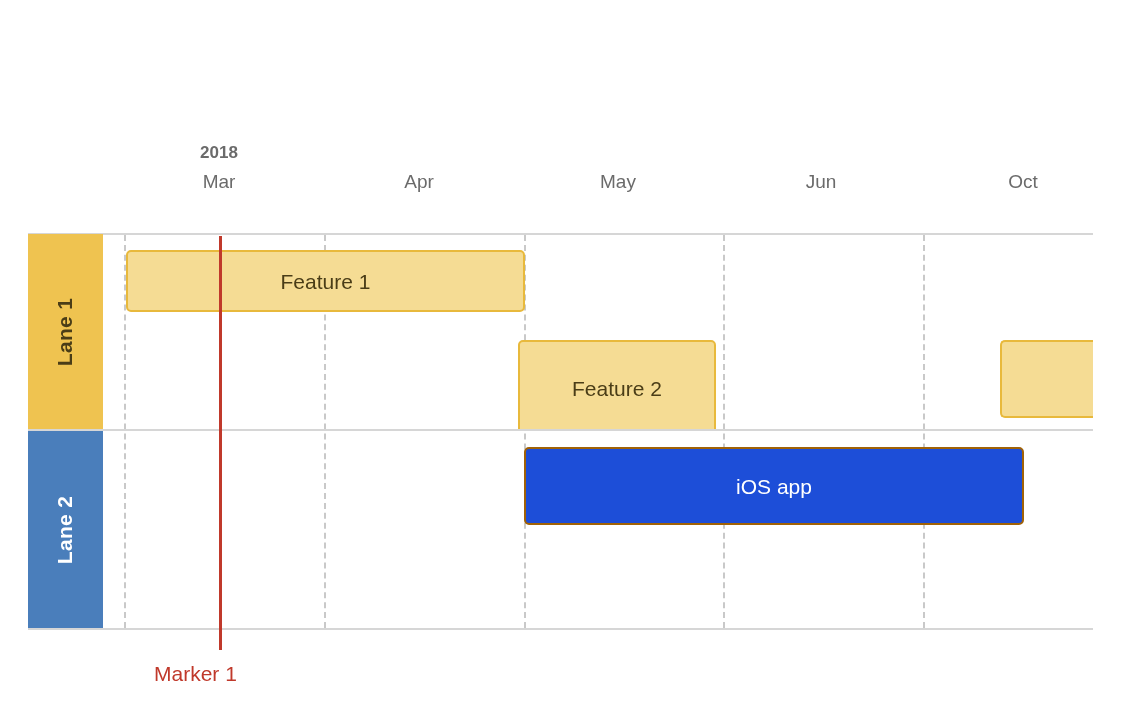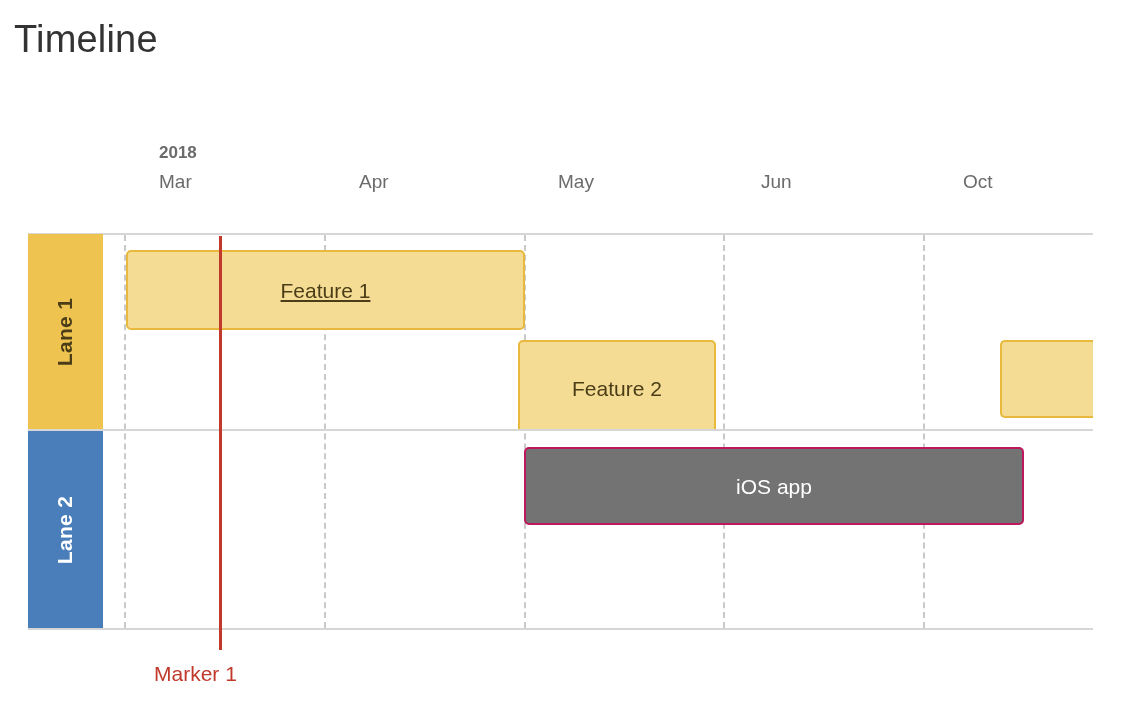"Timeline" div.page-title { html: <div>Timeline</div> -> none }
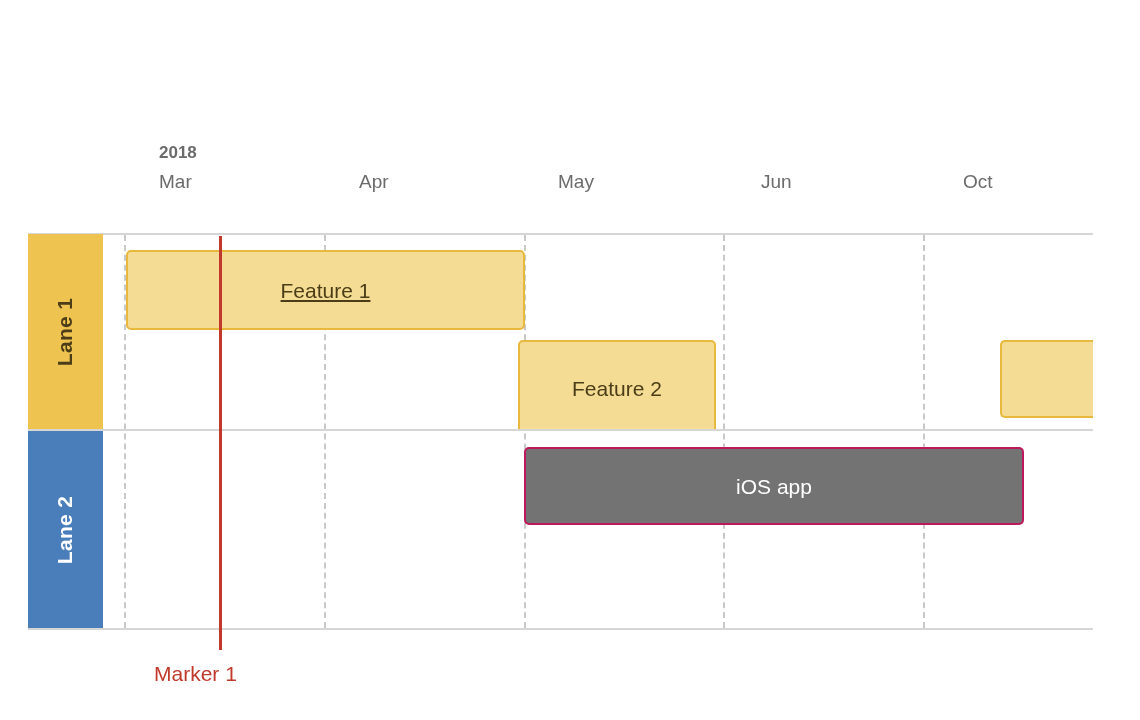"2018" .axis-tick { text-align: none -> center }
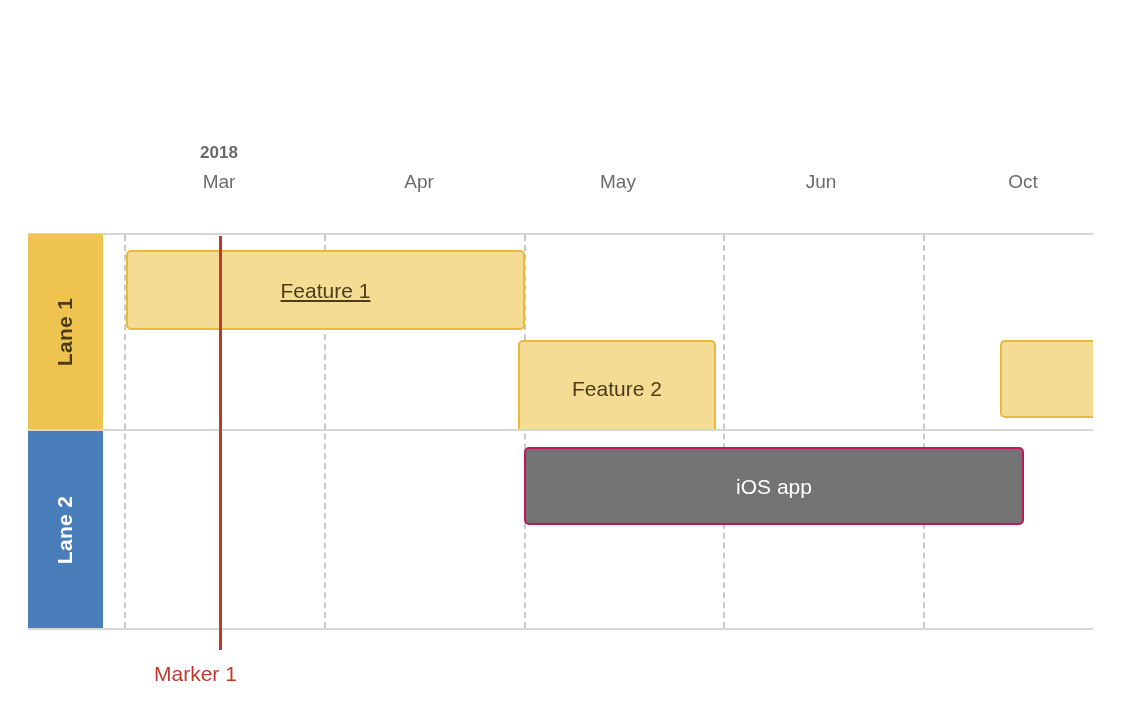"Feature 1" div.bar { height: 80px -> 62px; text-decoration: underline -> none }
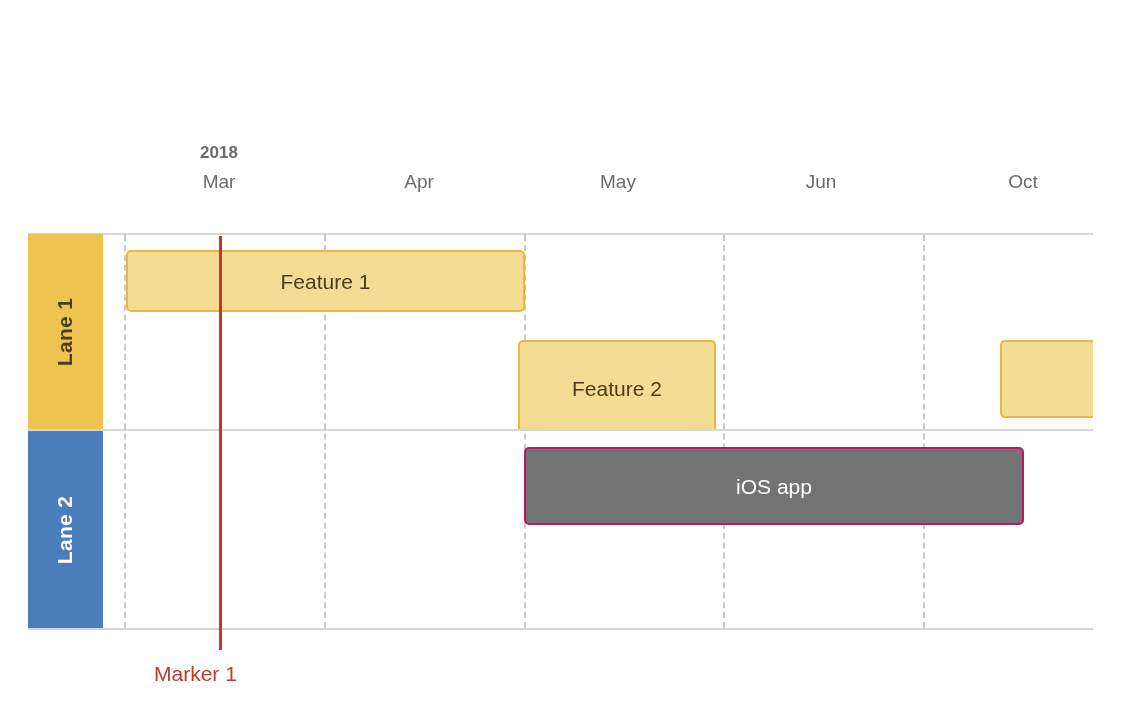"iOS app" .bar.blue { background: #737373 -> #1d4ed8; border: 2px solid #be185d -> 2px solid #a16207 }
